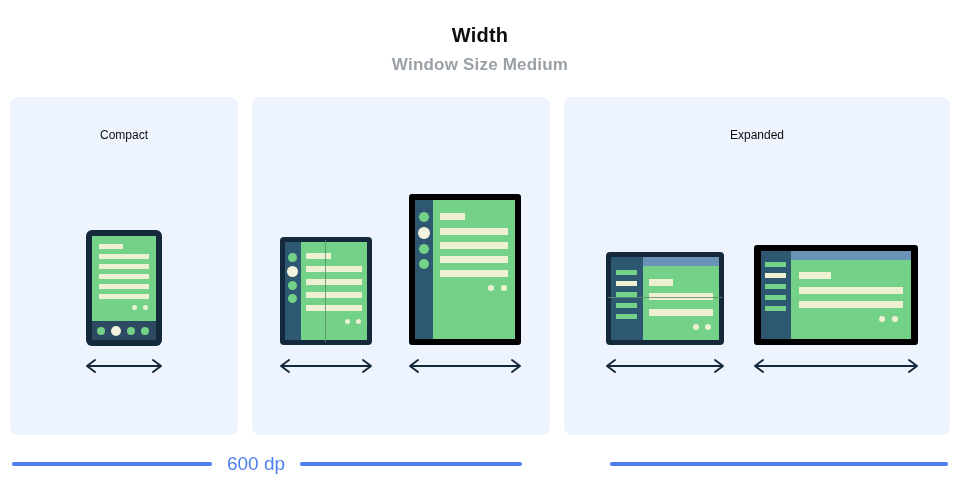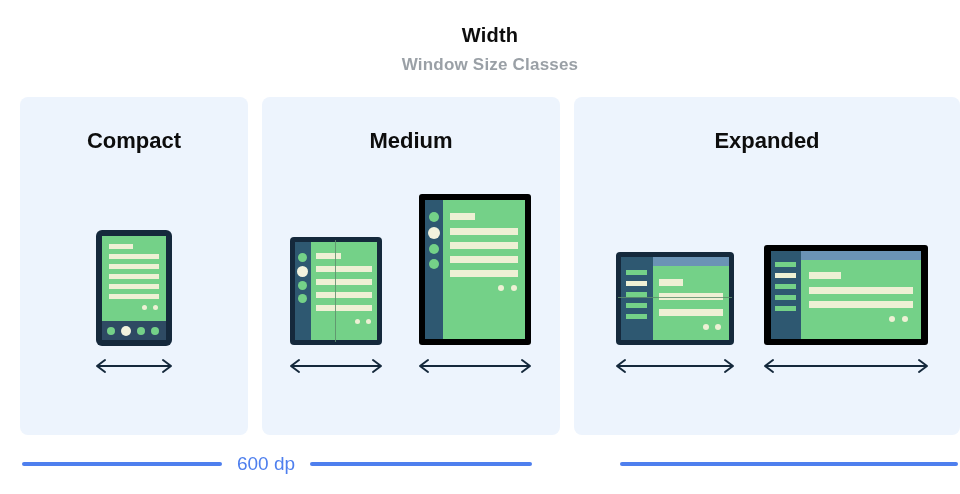"Width" .stage { left: 10px -> 0 }
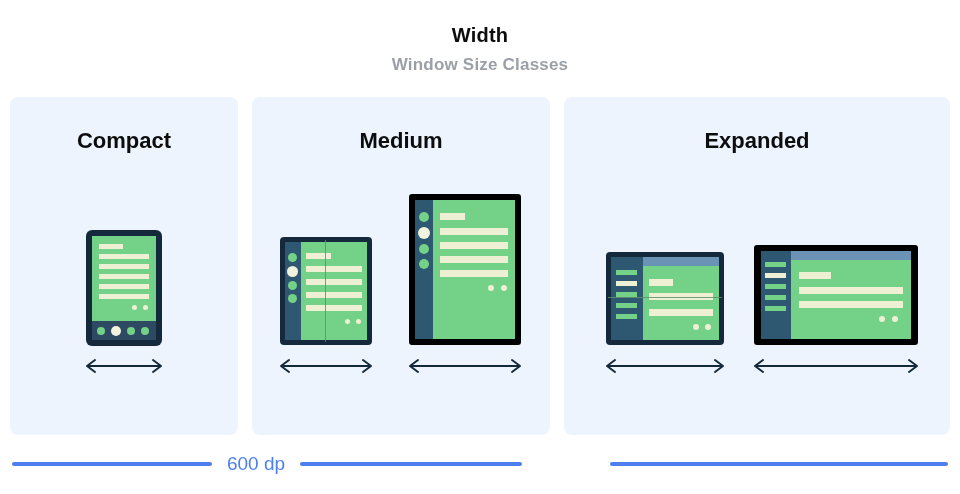"Window Size Classes" div.subtitle { text: Classes -> Medium }
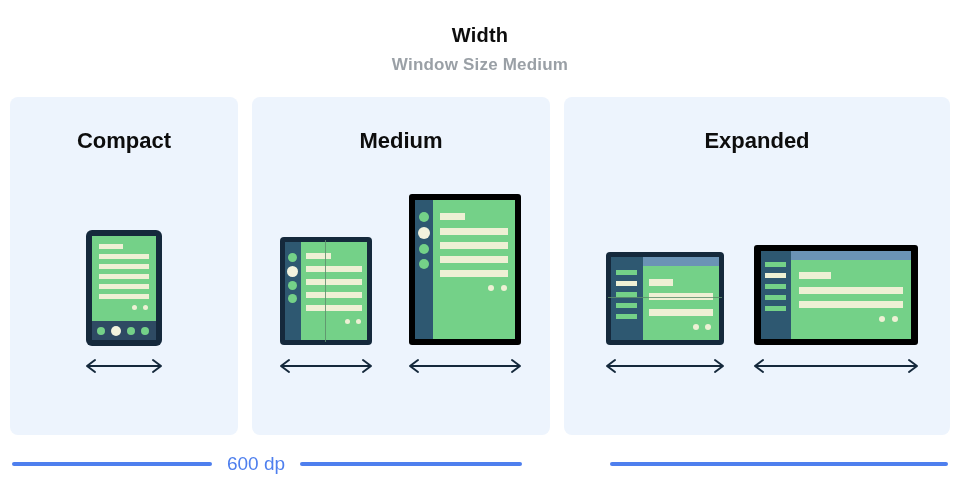"Compact" .panel-label { font-size: 22px -> 12px; font-weight: bold -> normal }
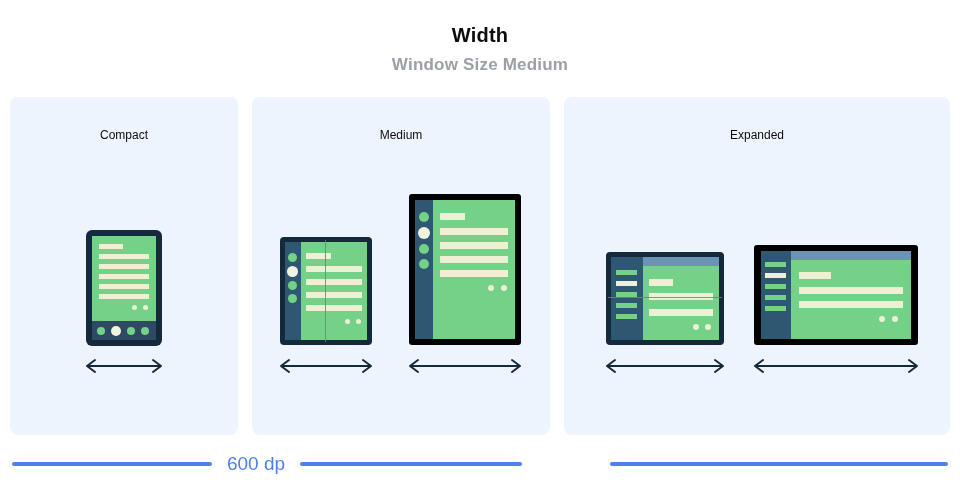"Medium" div.panel-label { html: <div>Medium</div> -> none }
